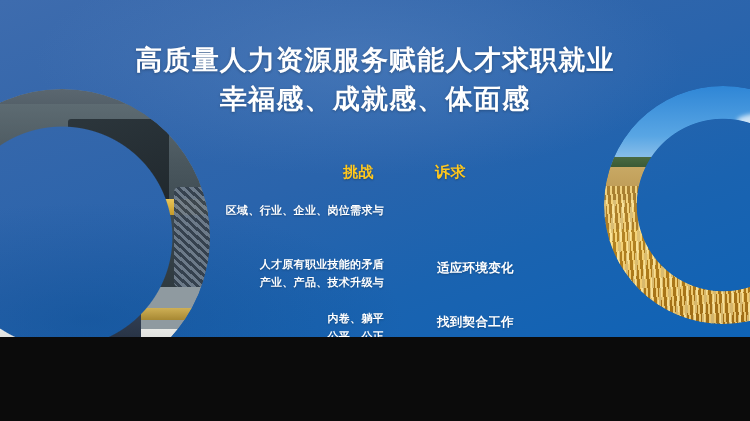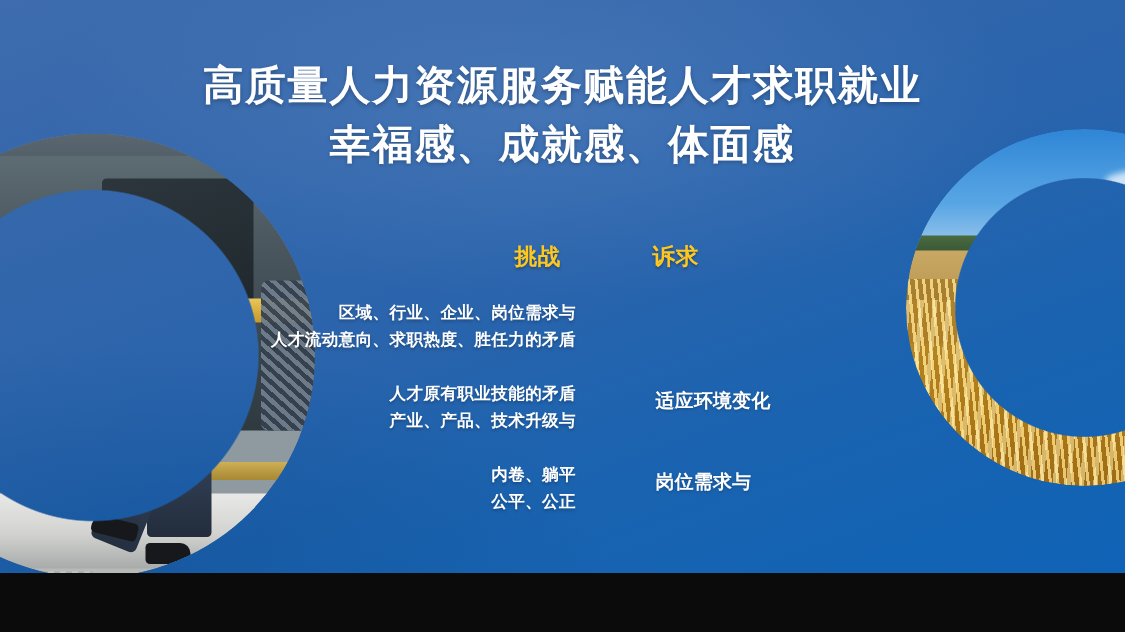"高质量人力资源服务赋能人才求职就业" #slide { font-family: Liberation Mono, monospace -> Liberation Serif, serif; height: 382px -> 337px }
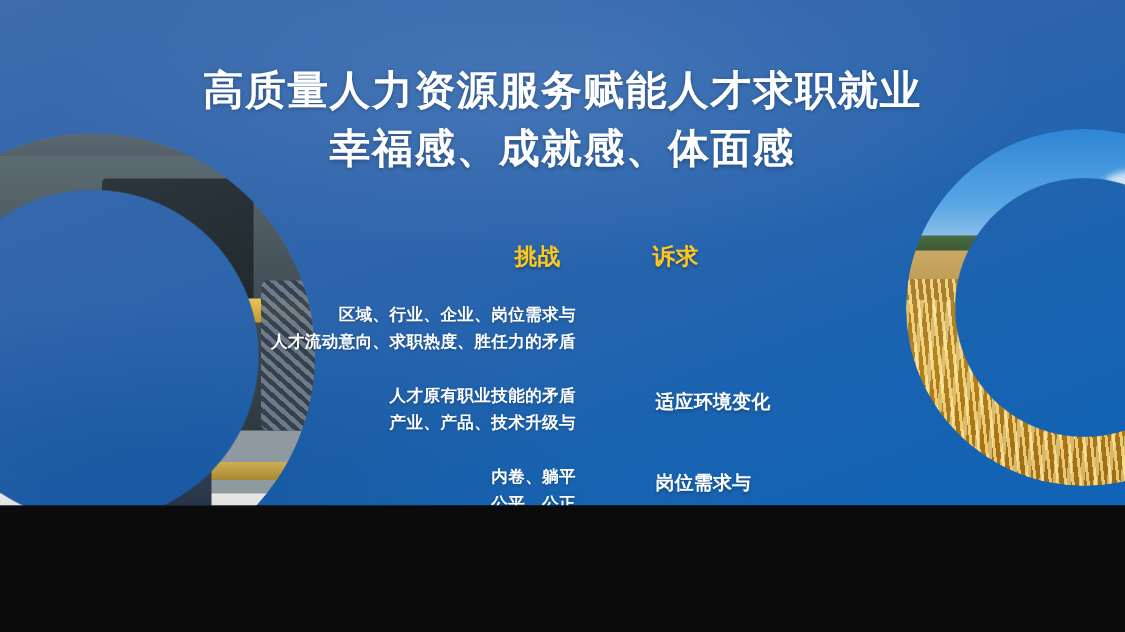"人才流动意向、求职热度、胜任力的矛盾" span.cell-line { html: <span>人才流动意向、求职热度、胜任力的矛盾</span> -> none }
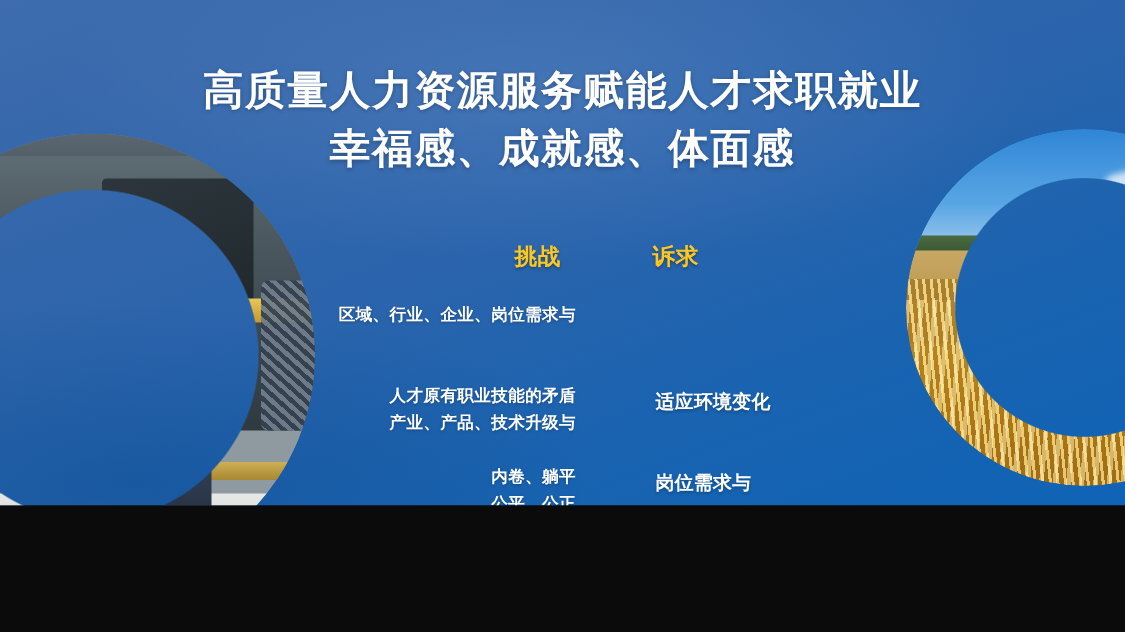"岗位需求与" div.demand-cell { text: 岗位需求与 -> 找到契合工作 }
